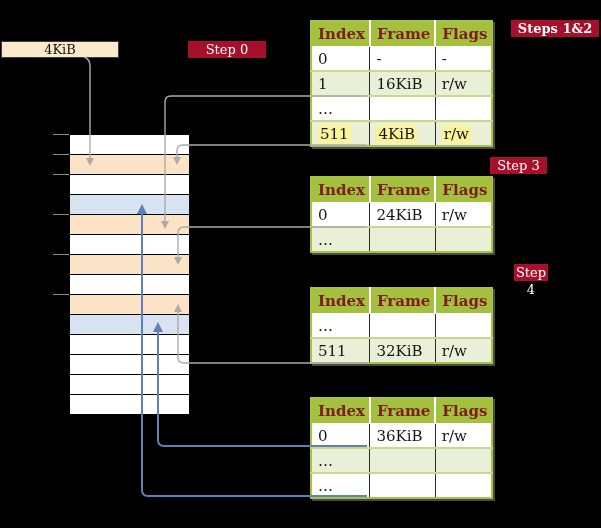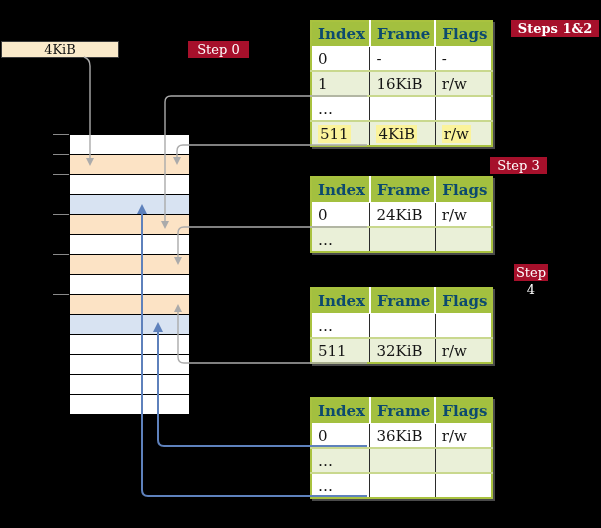"Index" .pt-table th { color: #0c4a6e -> #7f1d1d }
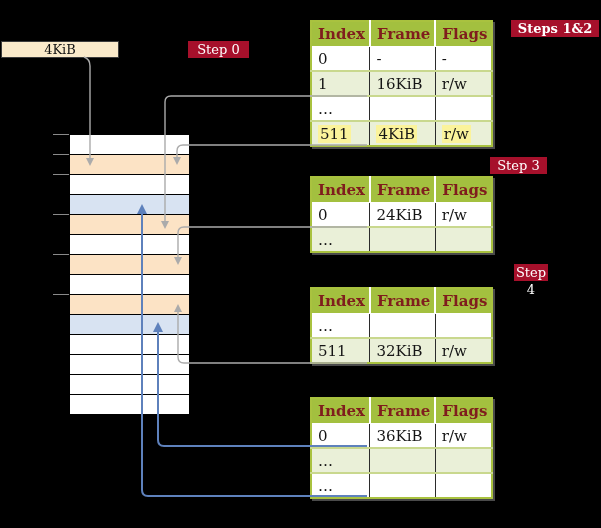"Step 0" #lbl-step0 { width: 61px -> 78px }
